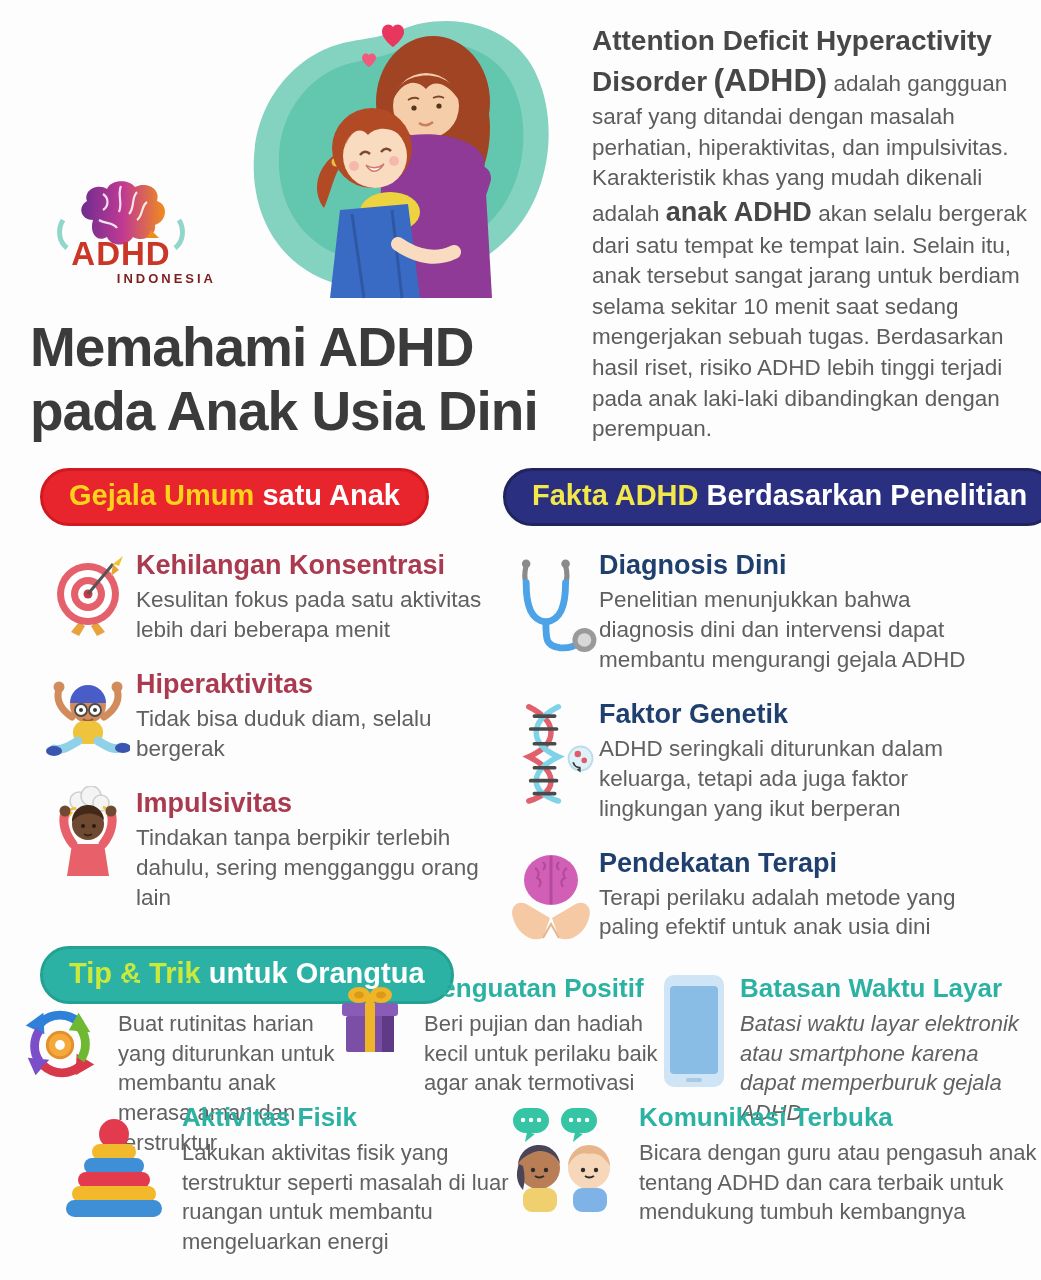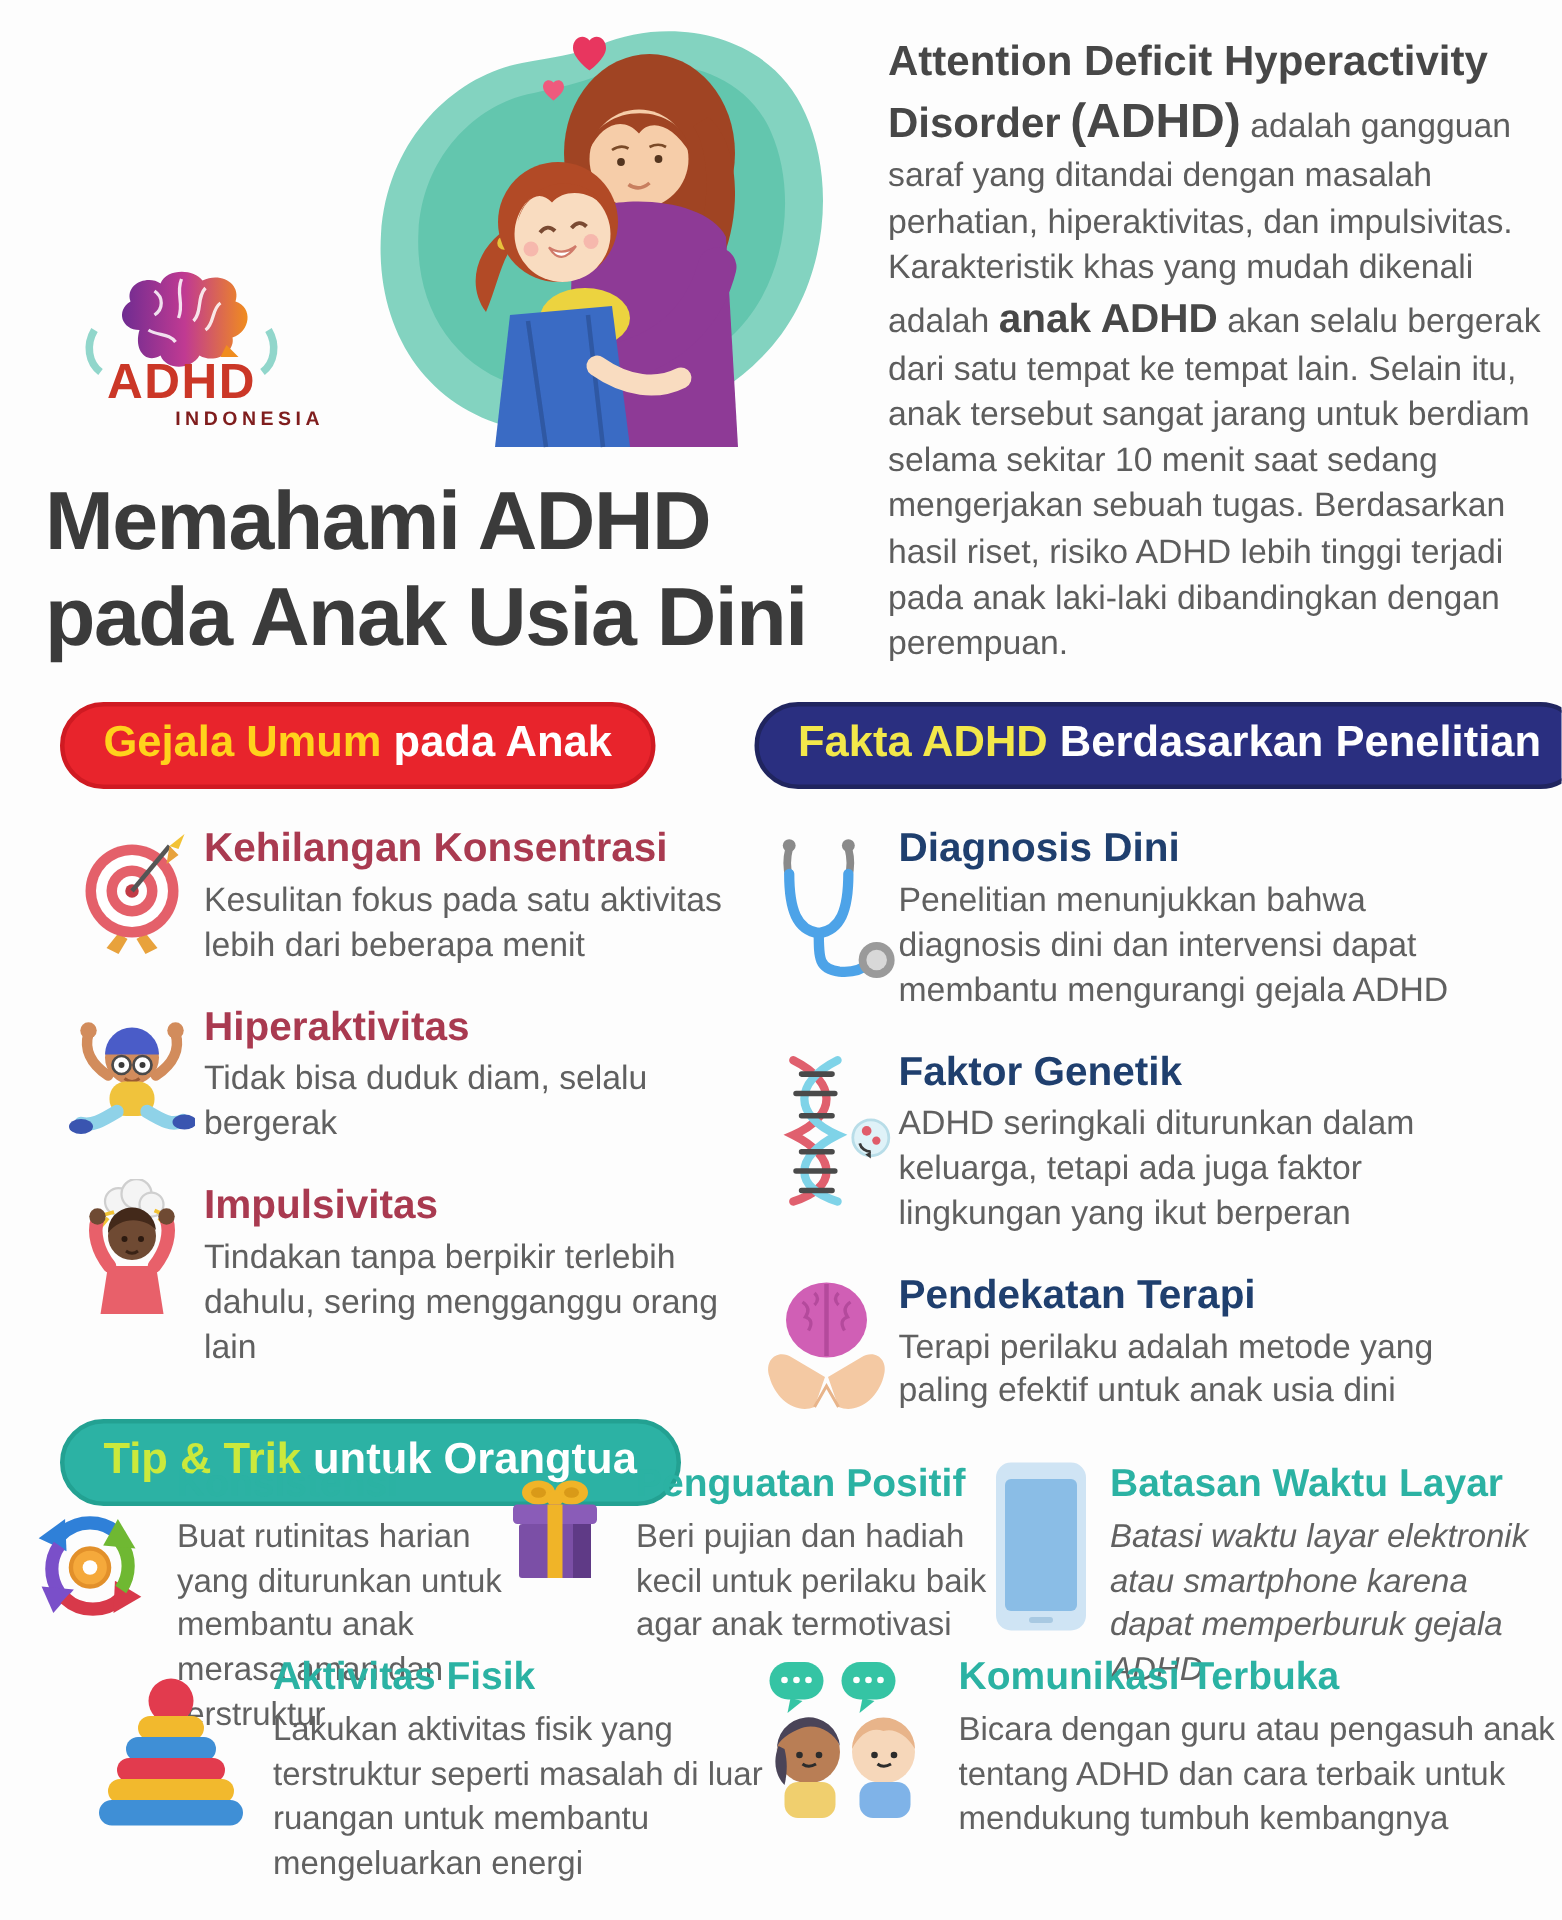"pada Anak" span { text: pada -> satu }
